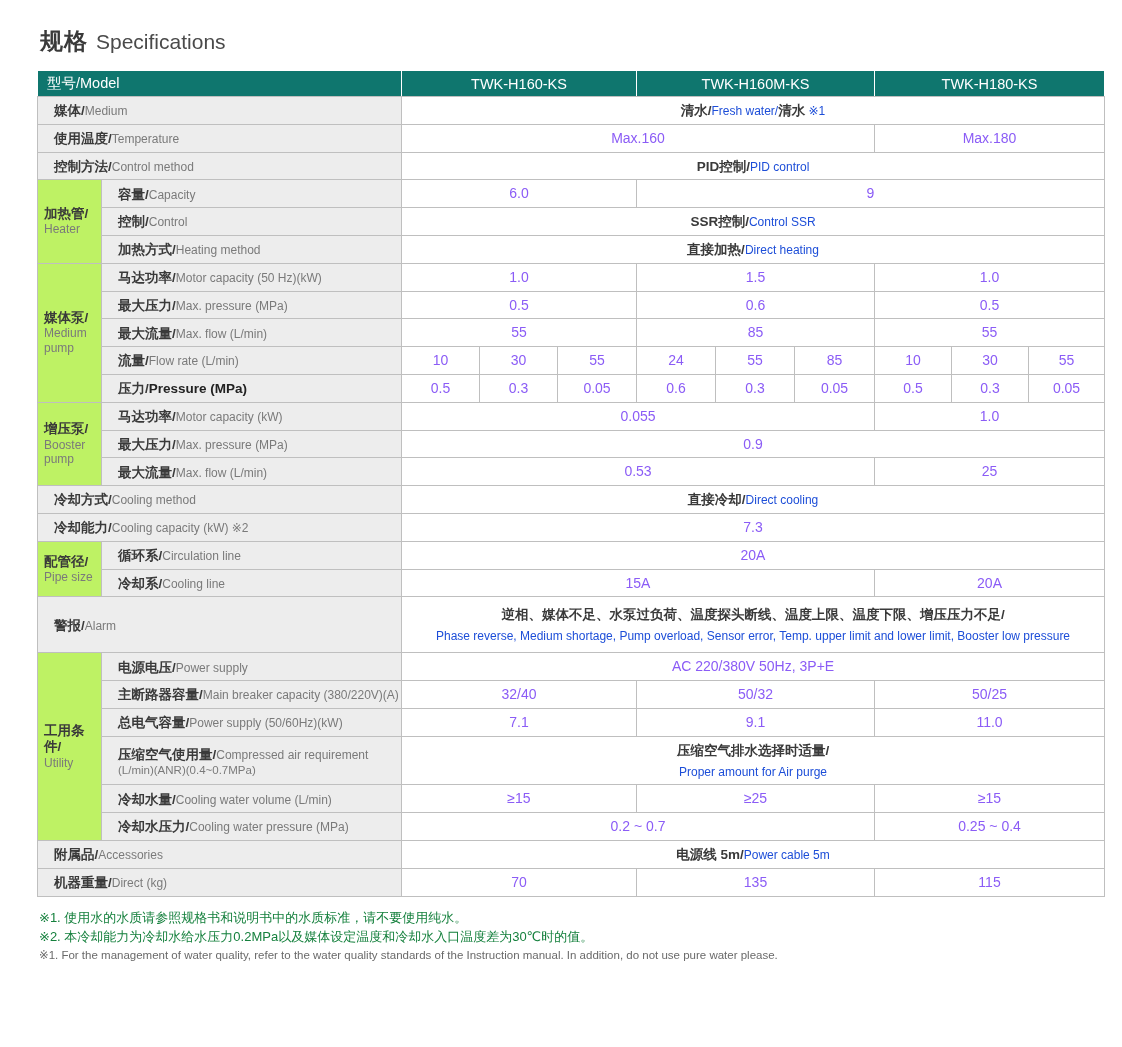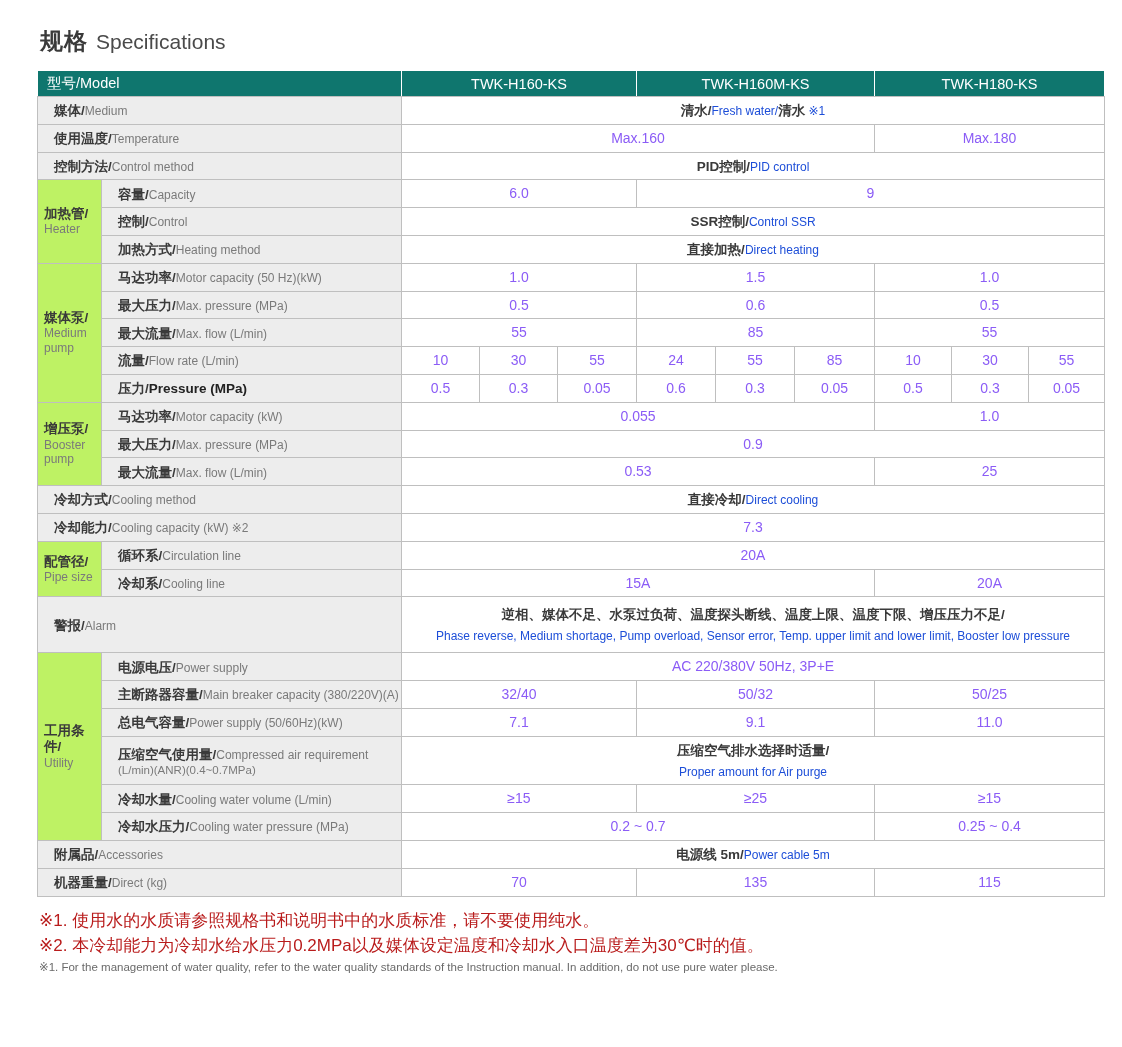"※1. 使用水的水质请参照规格书和说明书中的水质标准，请不要使用纯水。" .note-zh { color: #b91c1c -> #15803d; font-size: 17px -> 13px }
